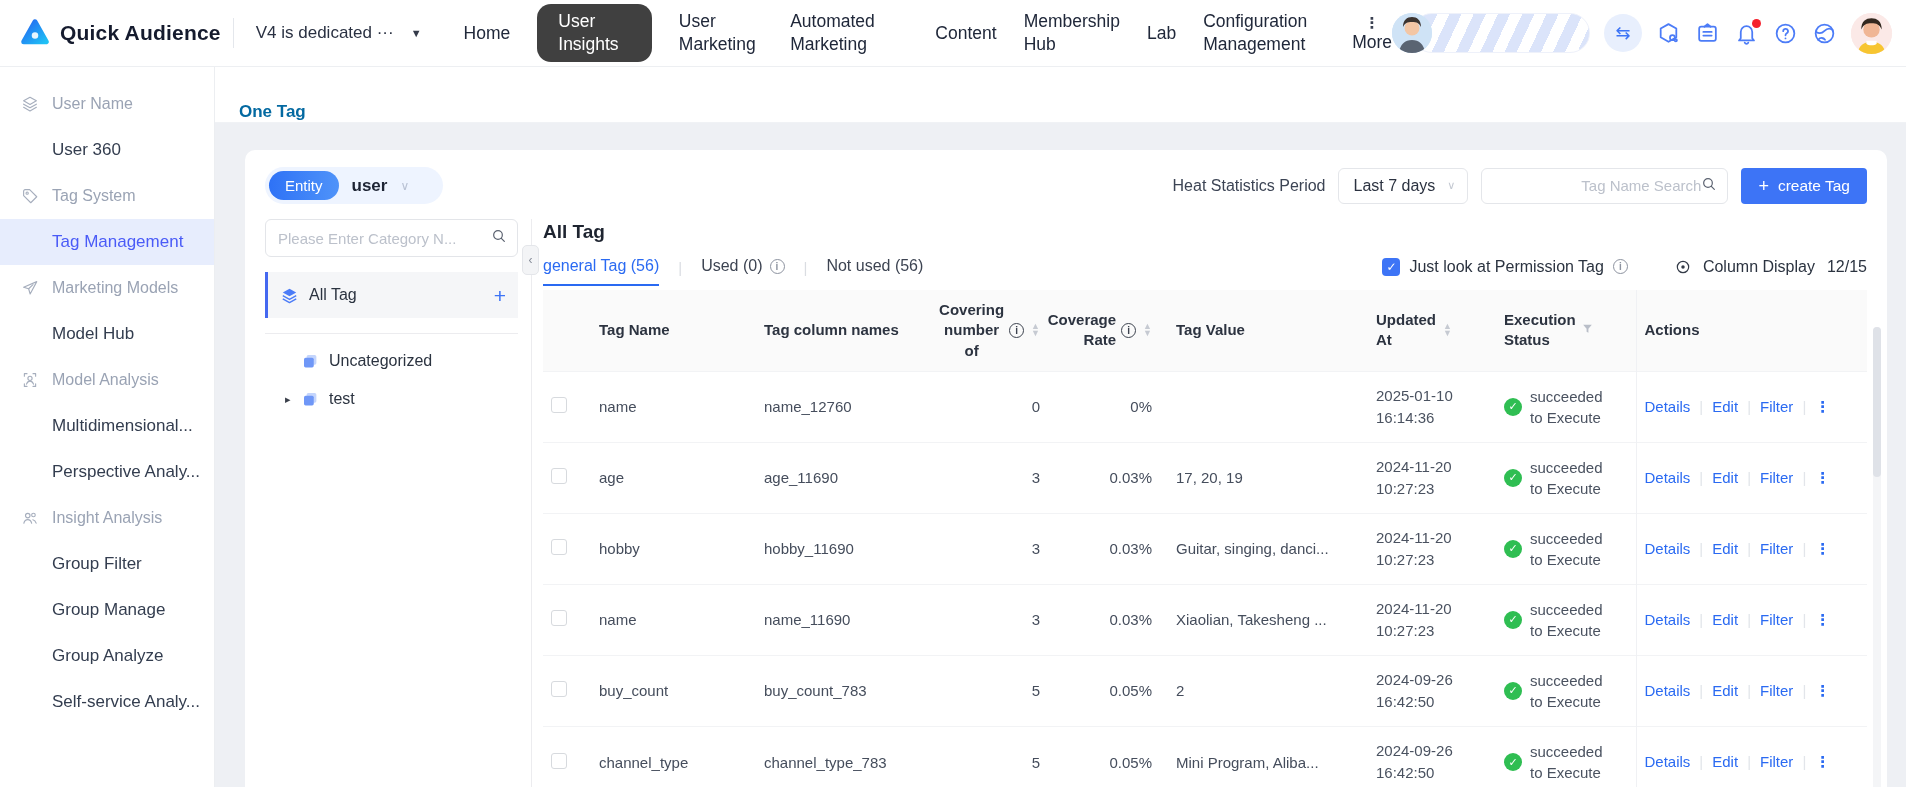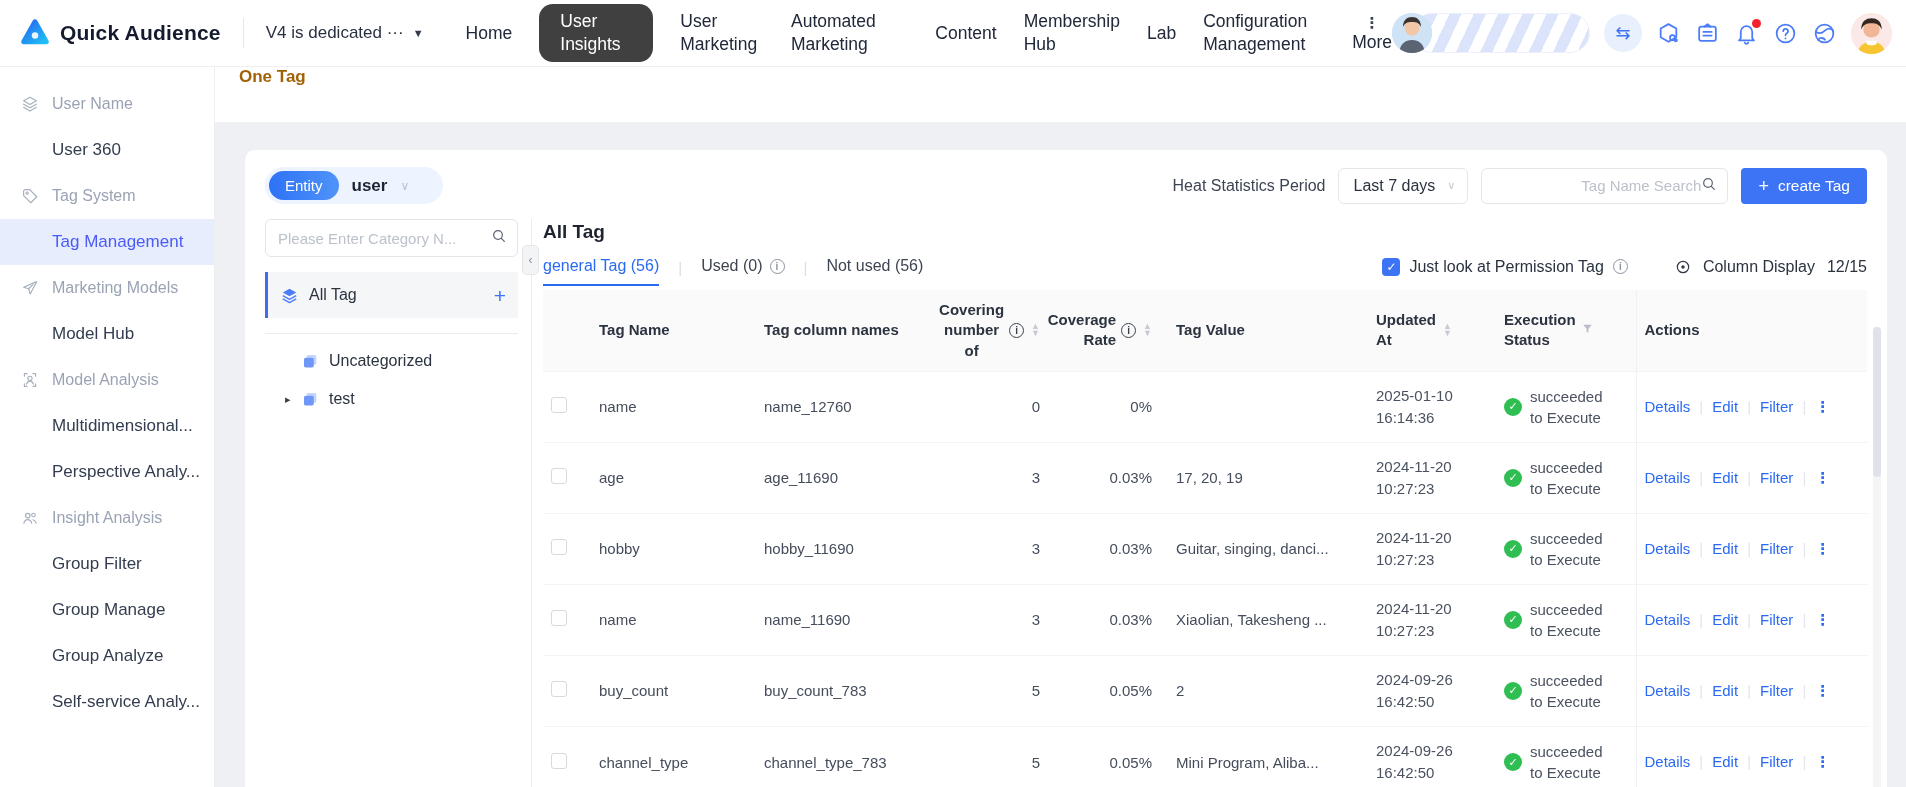"V4 is dedicated ···" .ws { gap: 9px -> 17px; margin-left: 22px -> 12px }
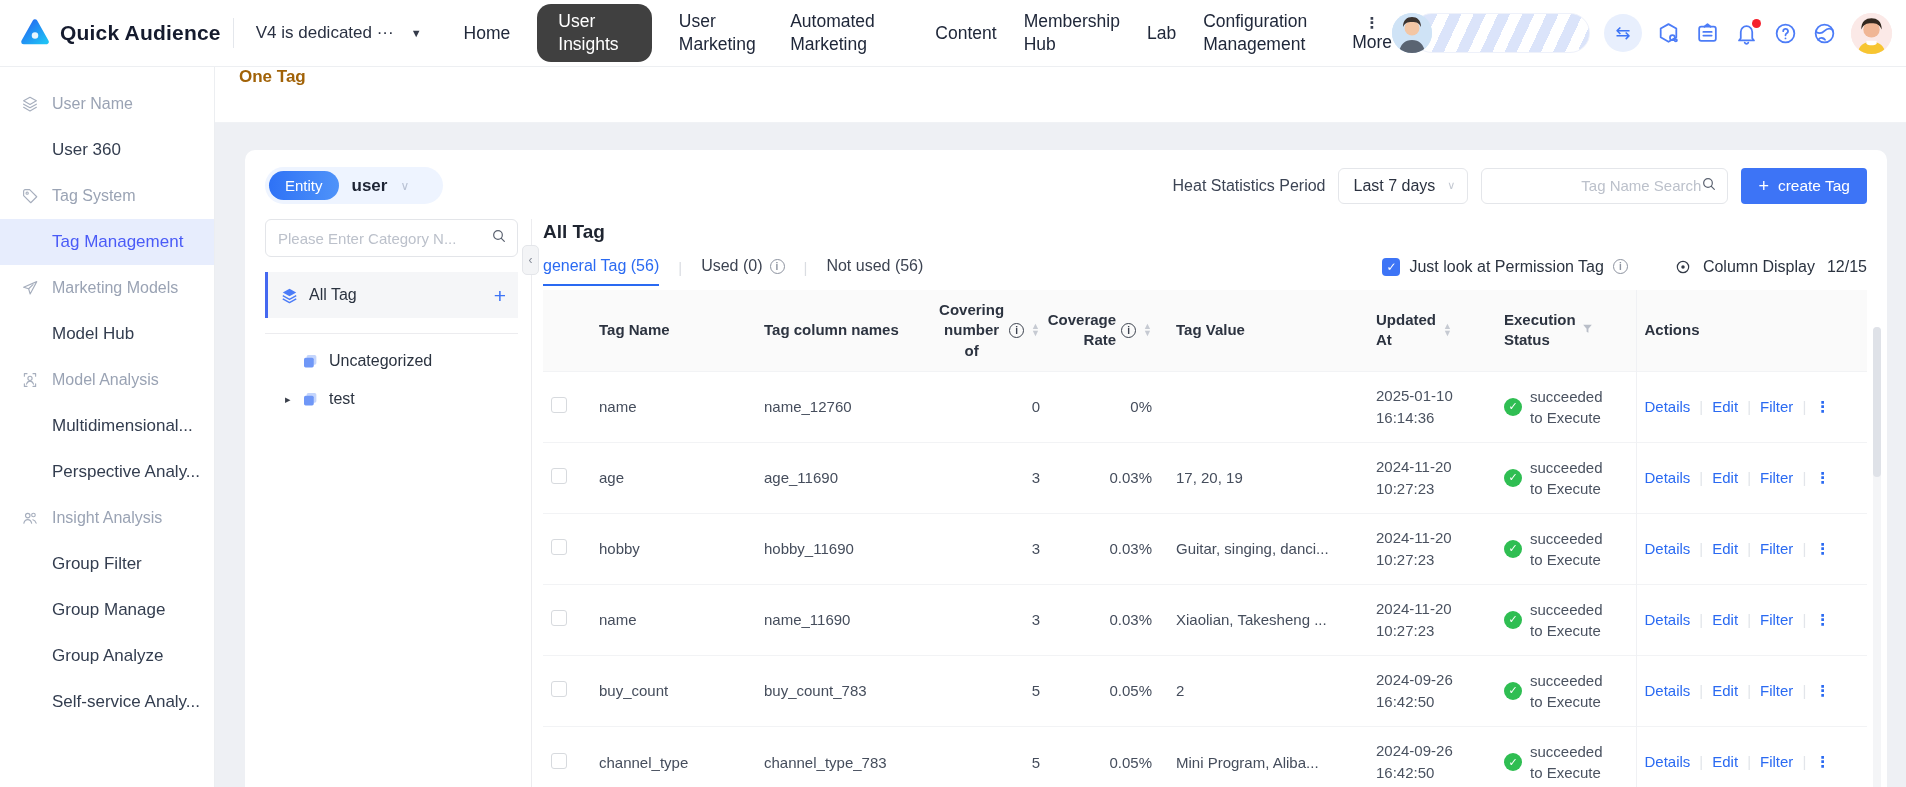"One Tag" .page-header { align-items: flex-start -> flex-end; color: #a16207 -> #0369a1 }
